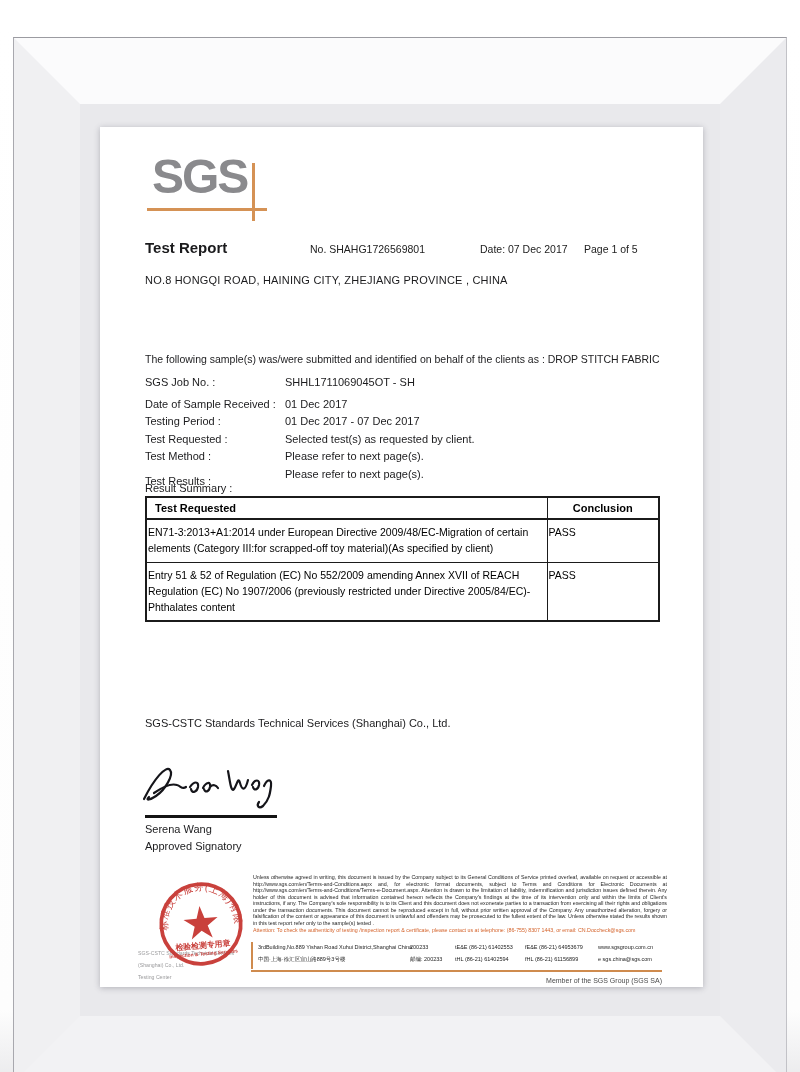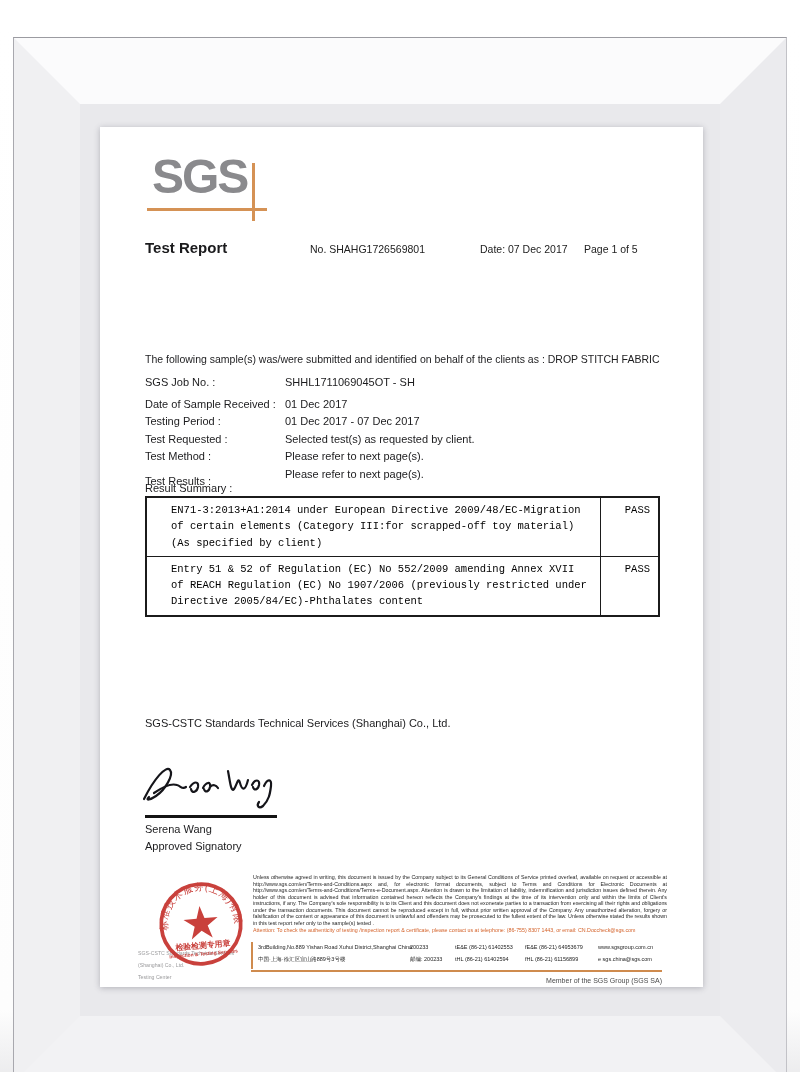"NO.8 HONGQI ROAD, HAINING CITY," div.client-line { html: none -> <div>NO.8 HONGQI ROAD, HAINING CITY, ZHEJIANG PROVINCE , CHINA</div> }
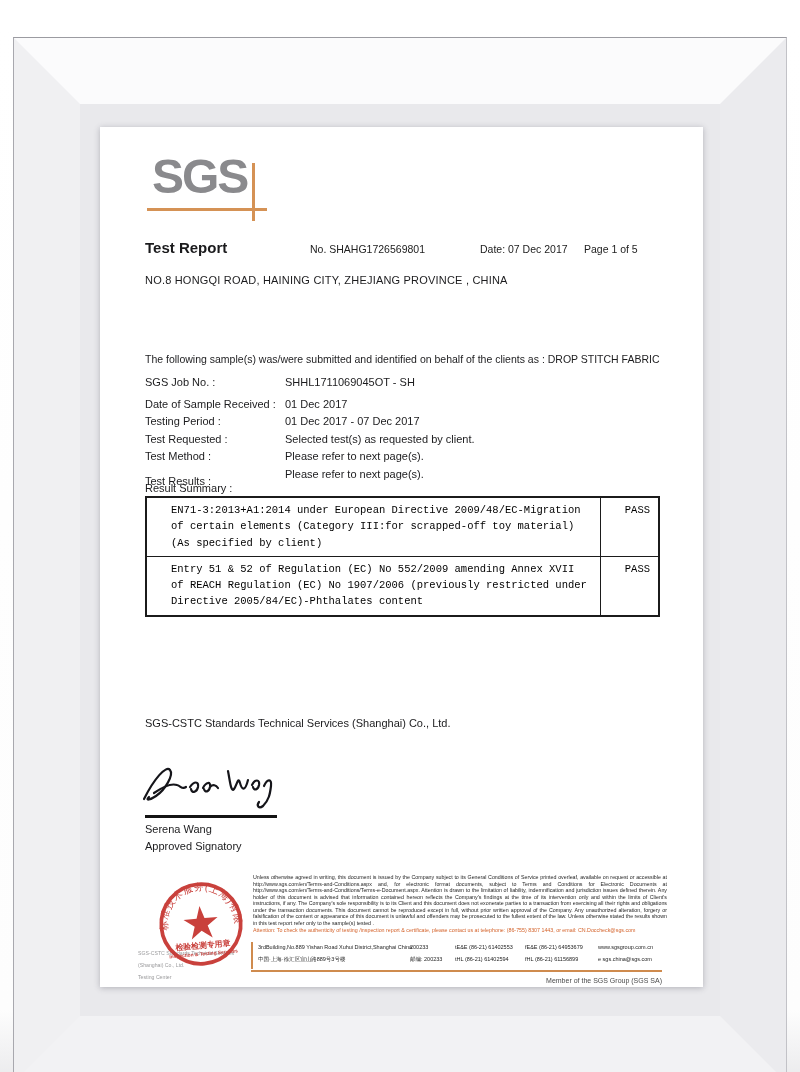"Test Requested" tr { html: none -> <tr> <th>Test Requested</th> <th>Conclusion</th> </tr> }
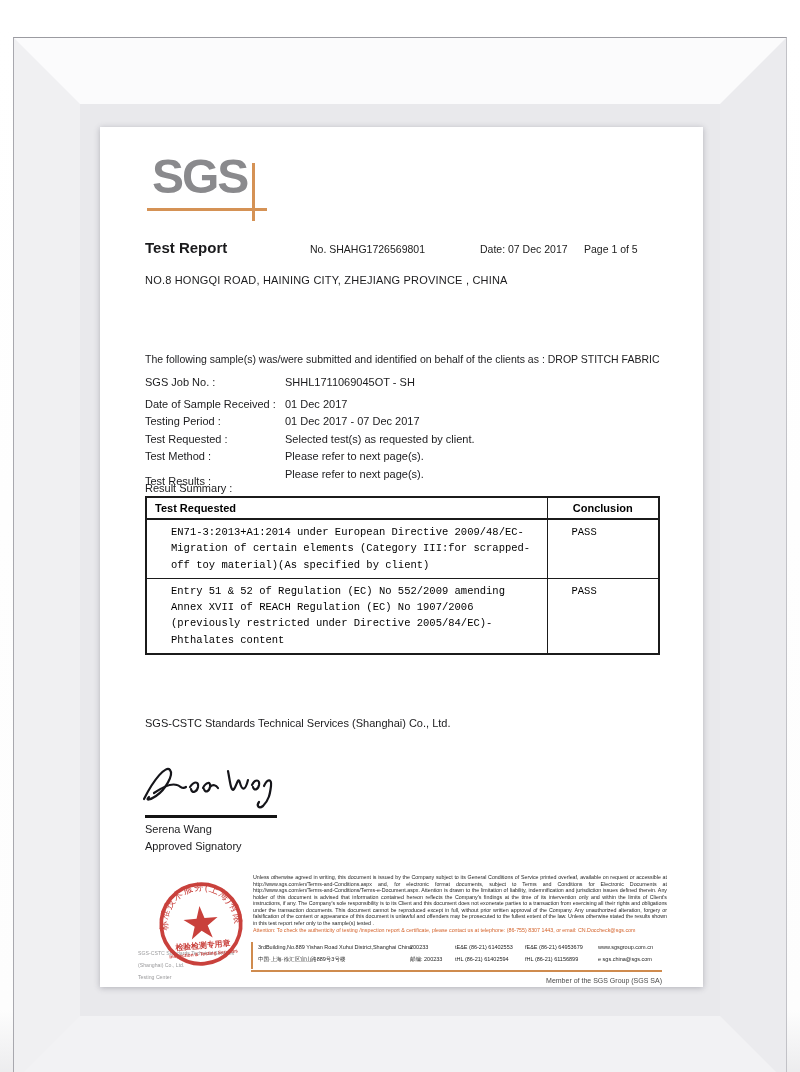"EN71-3:2013+A1:2014 under European" table.result td { font-family: Liberation Mono, monospace -> none; padding: 4px 8px 5px 24px -> 4px 8px 5px 1px }
